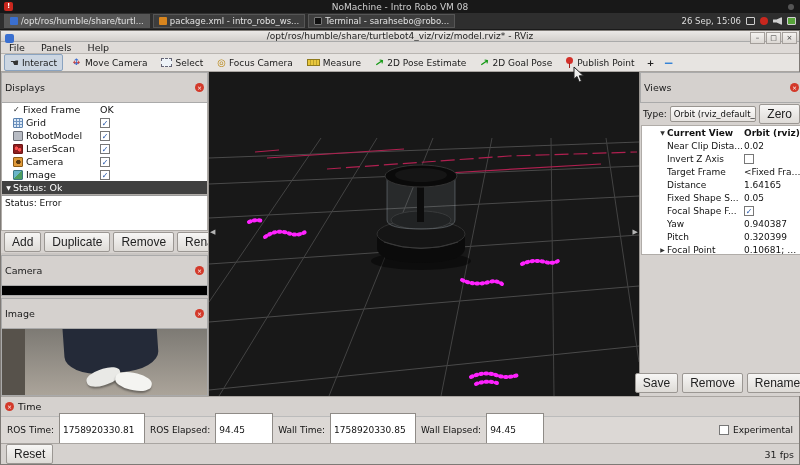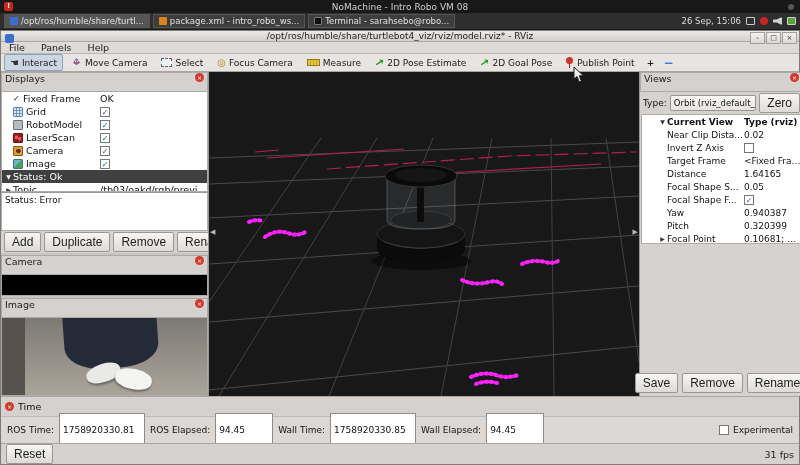"Displays" .phead { align-items: flex-start -> center; height: 20px -> 31px }
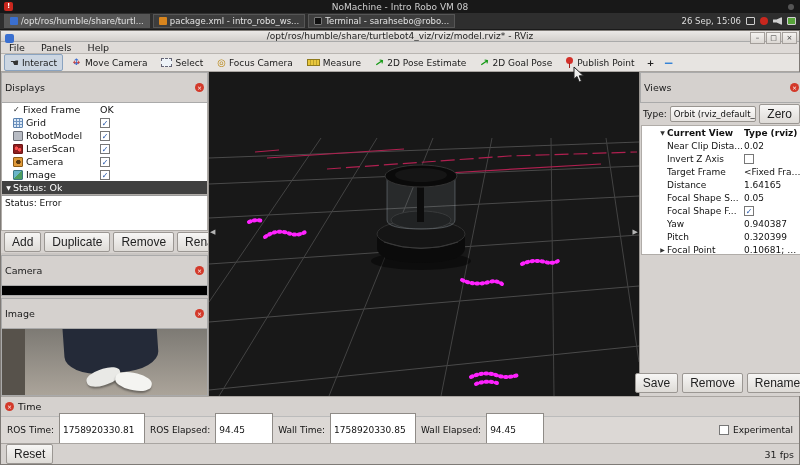"Type (rviz)" span.tval { text: Type -> Orbit }
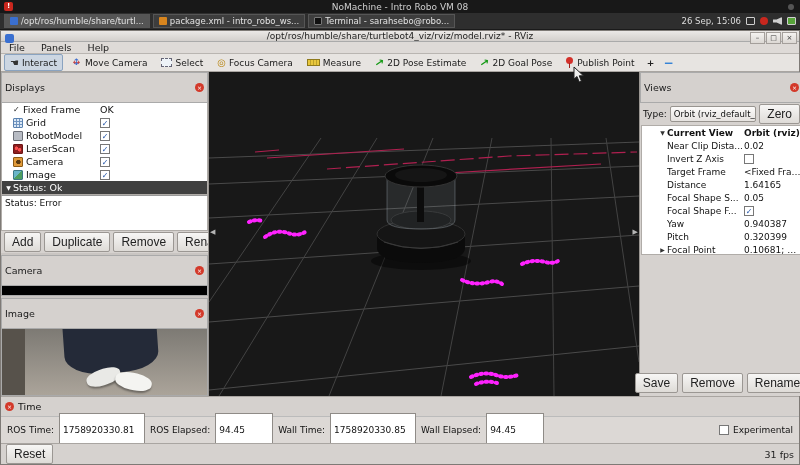"Focal Shape S..." span.tlabel { text: Focal -> Fixed }
